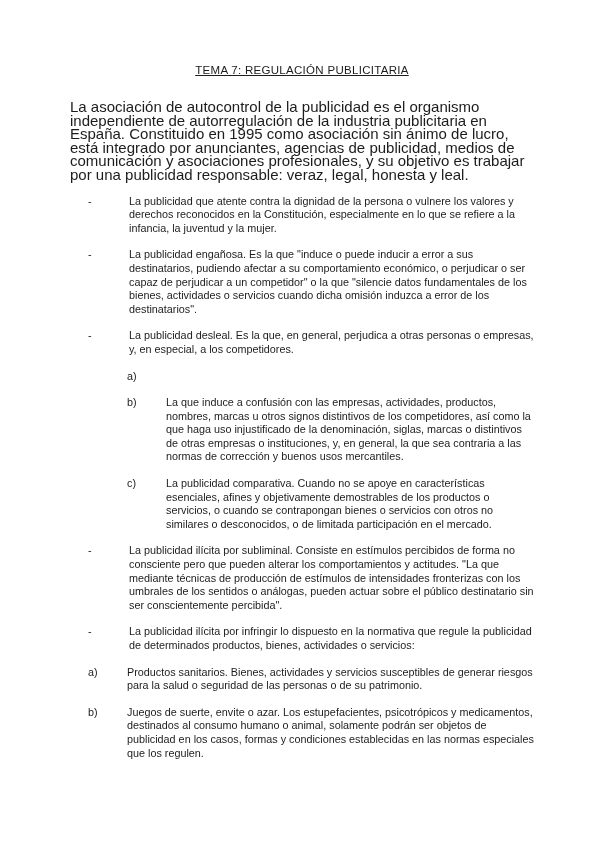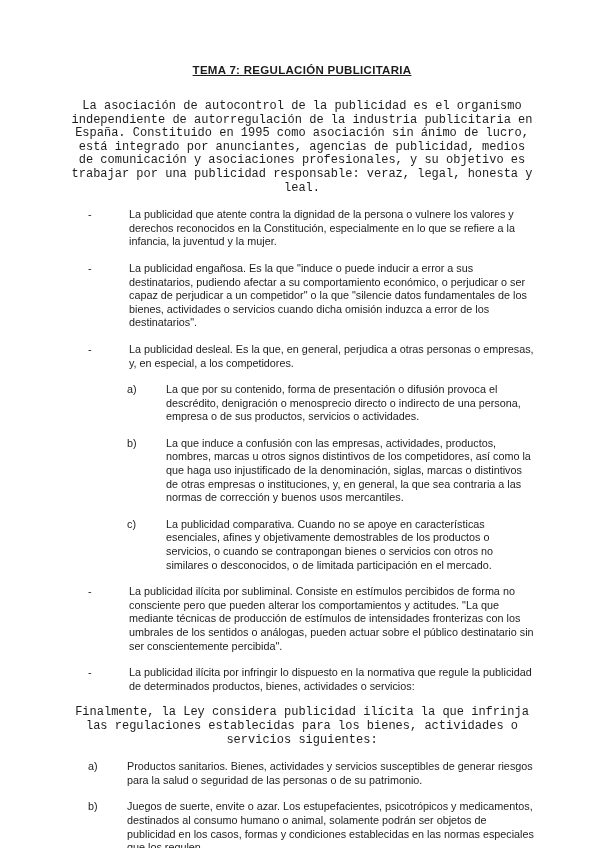"TEMA 7: REGULACIÓN PUBLICITARIA" .title { font-weight: bold -> normal }
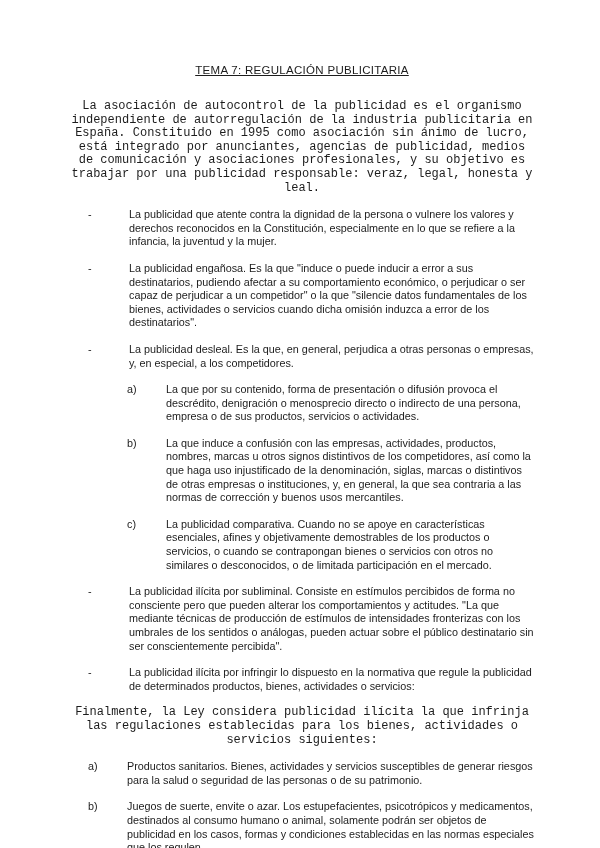"La asociación de autocontrol de" .para { font-family: Liberation Mono, monospace -> none; font-size: 12px -> 15px; text-align: center -> left }
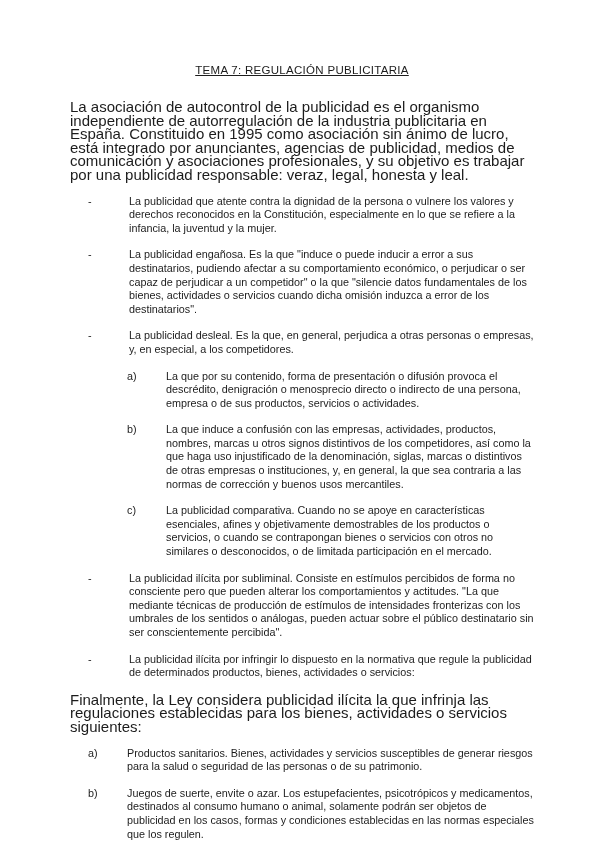"La que por su contenido," span.text { html: <span>La que por su contenido, forma de presentación o difusión provoca el descrédito, denigración o menosprecio directo o indirecto de una persona, empresa o de sus productos, servicios o actividades.</span> -> none }
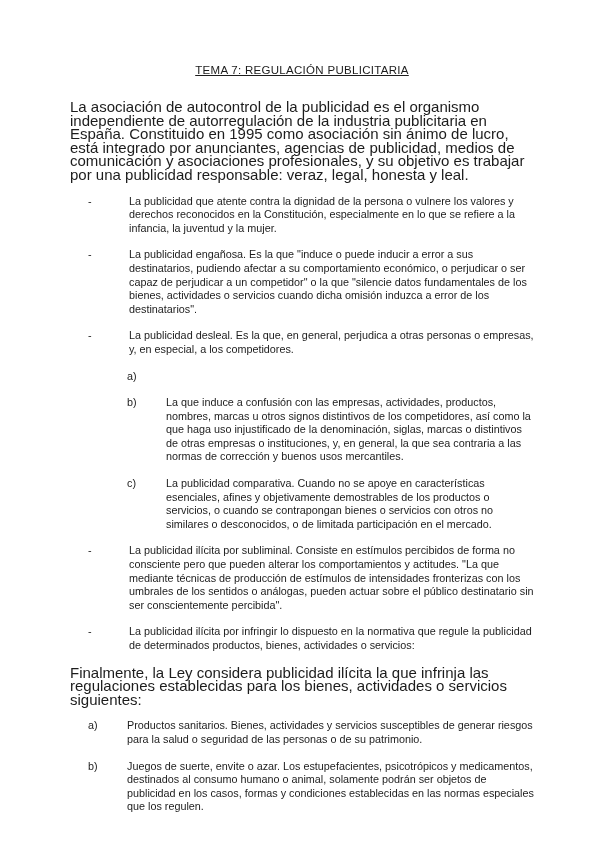"Finalmente, la Ley considera publicidad" p.para { html: <p>Finalmente, la Ley considera publicidad ilícita la que infrinja las regulaciones establecidas para los bienes, actividades o servicios siguientes:</p> -> none }
